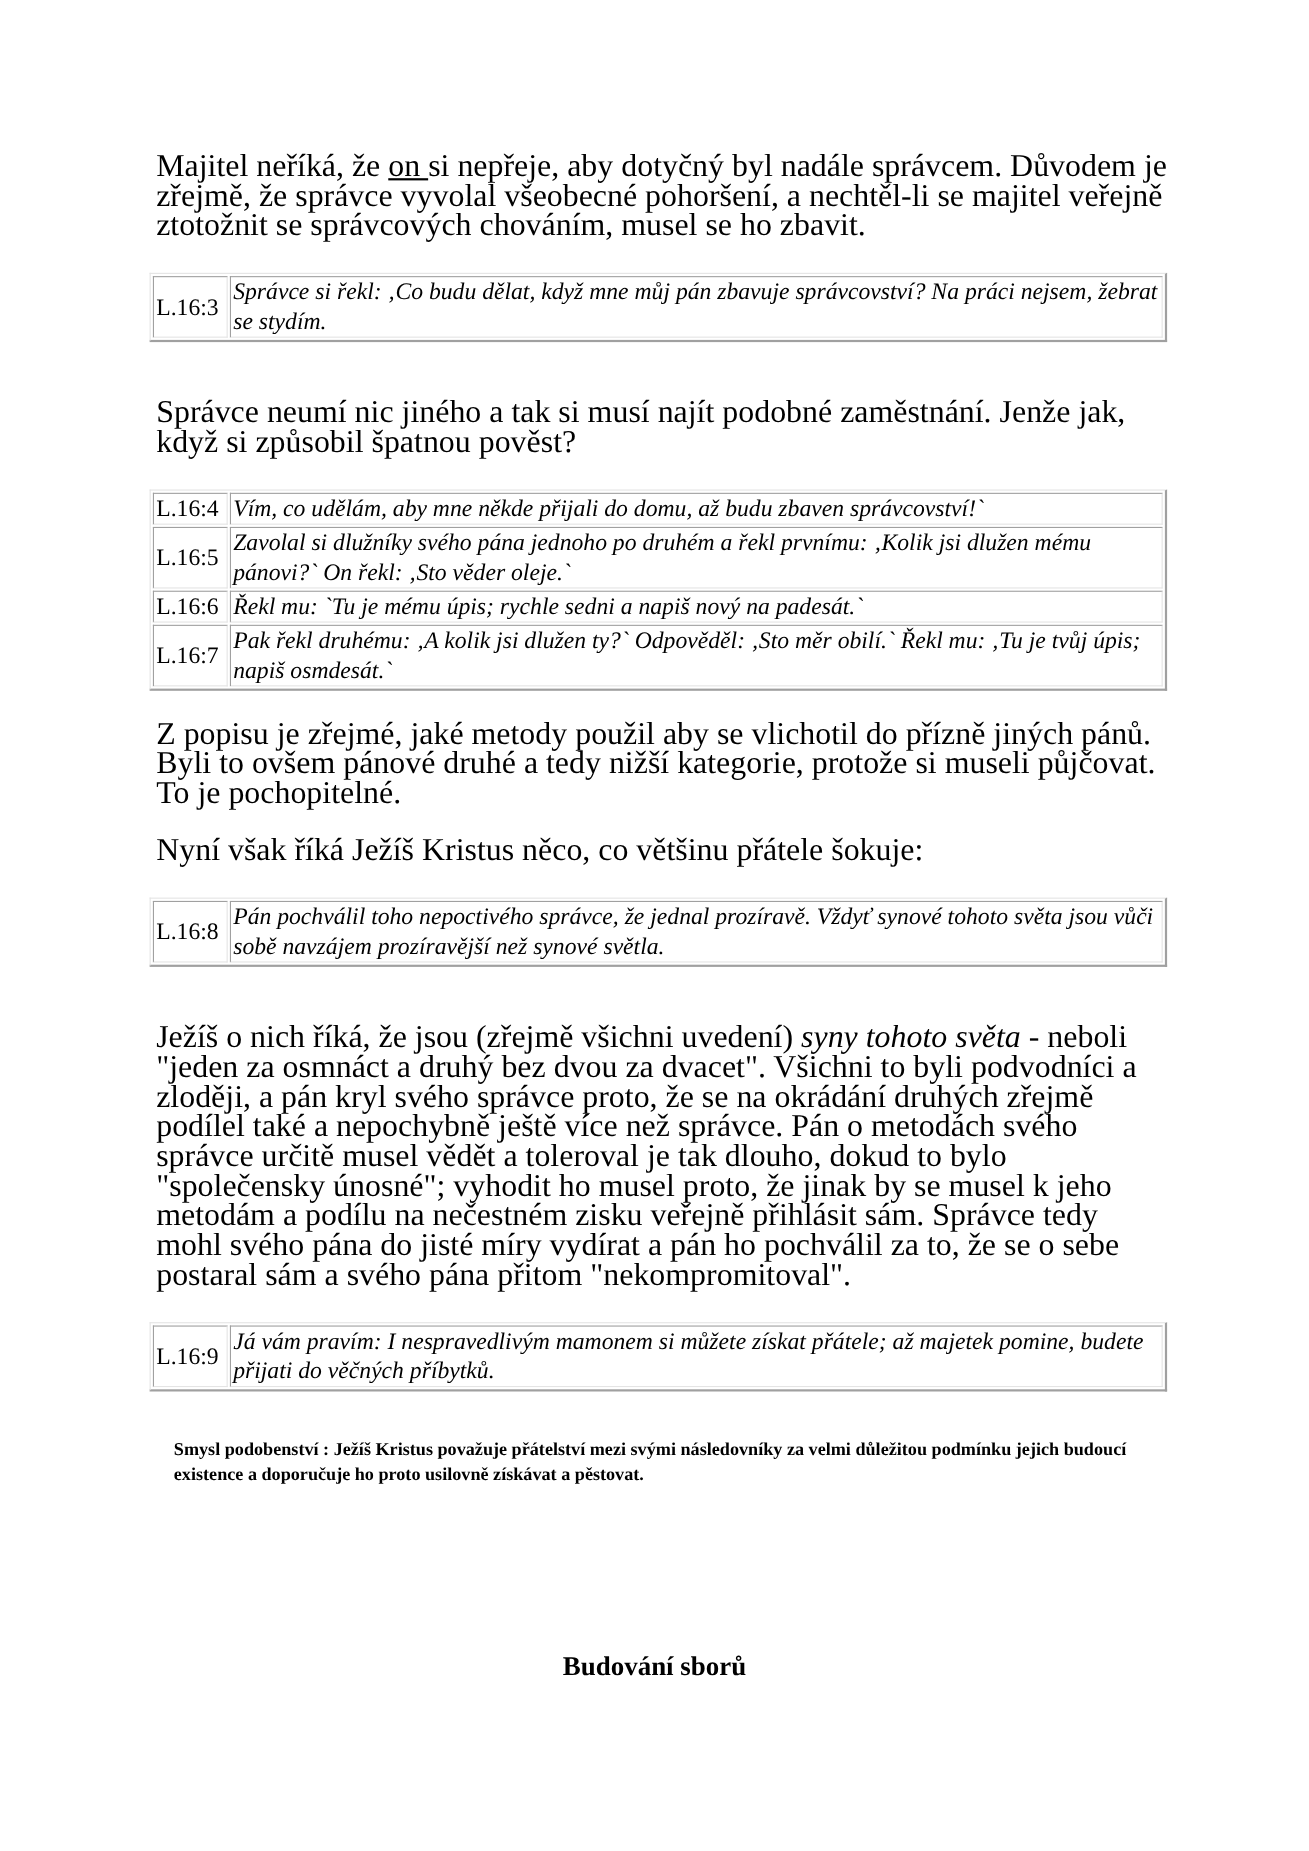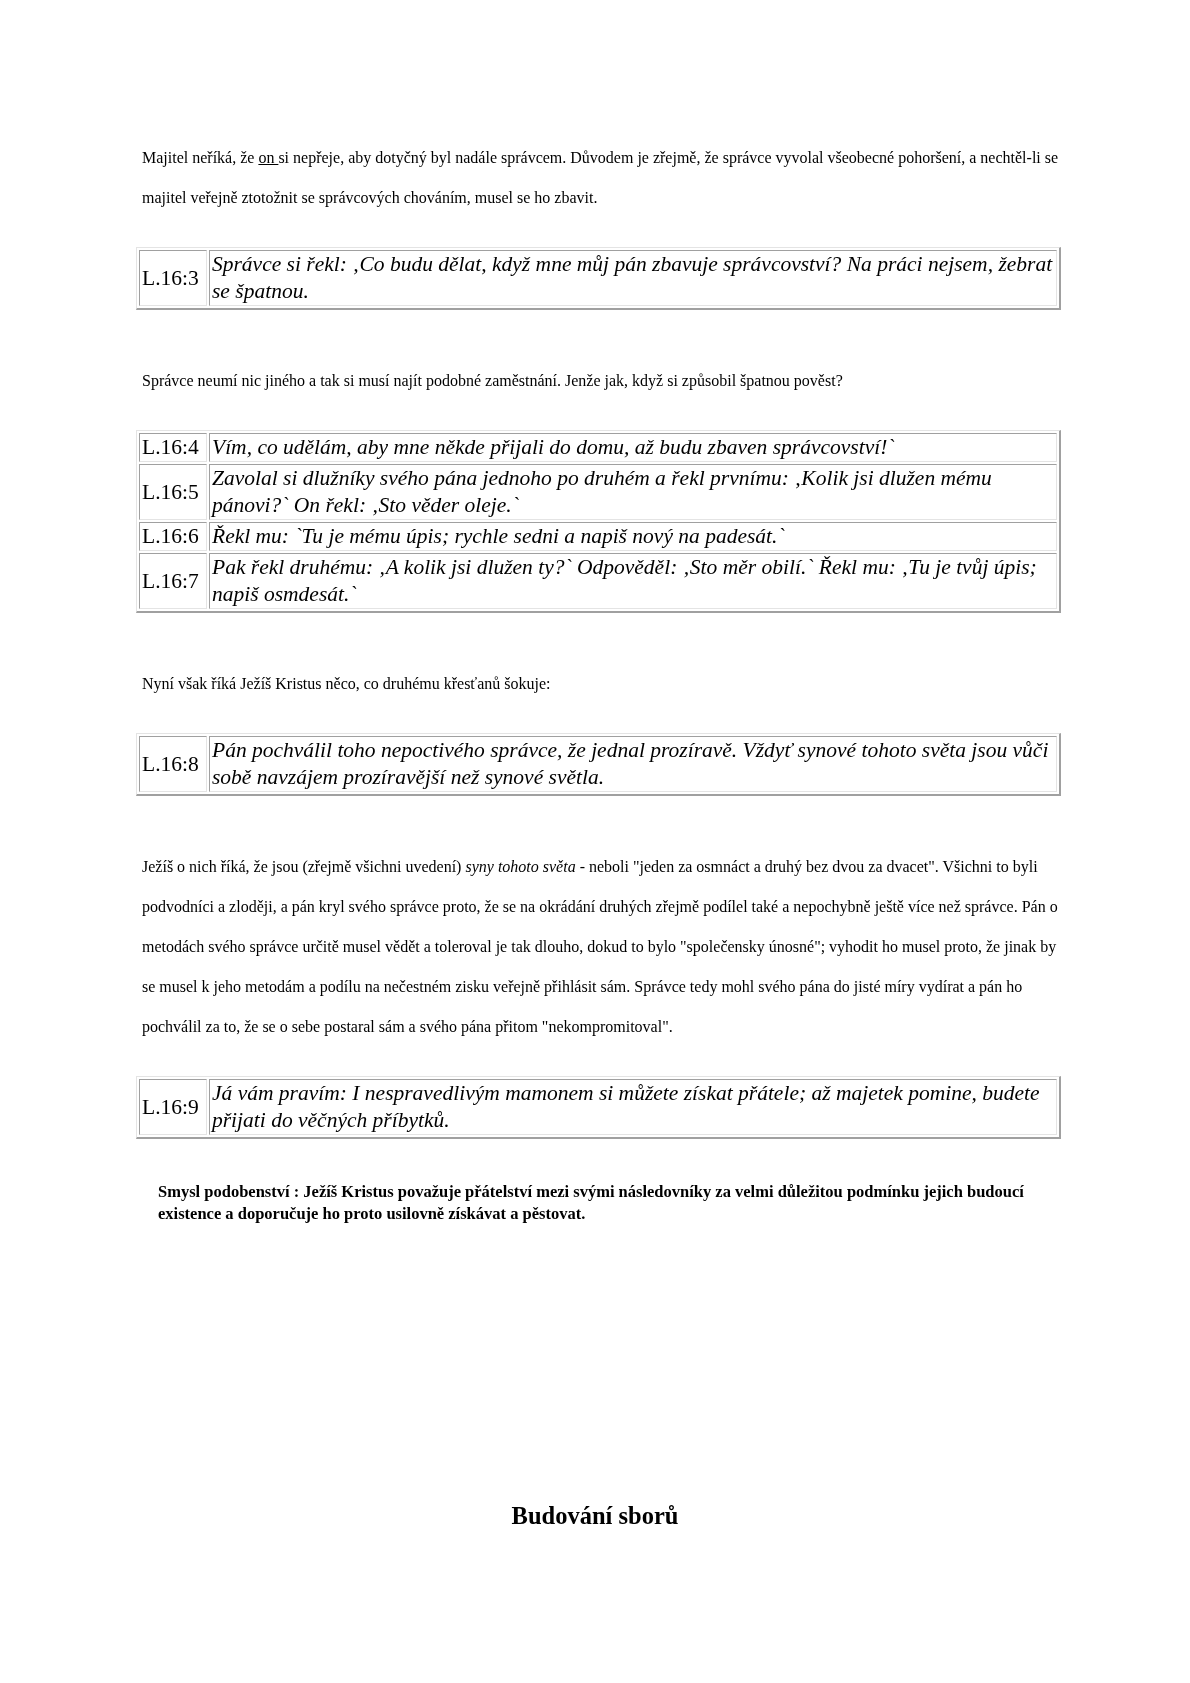"Majitel neříká, že on si" p.body-text { font-size: 16px -> 29px; line-height: 40px -> 27px }
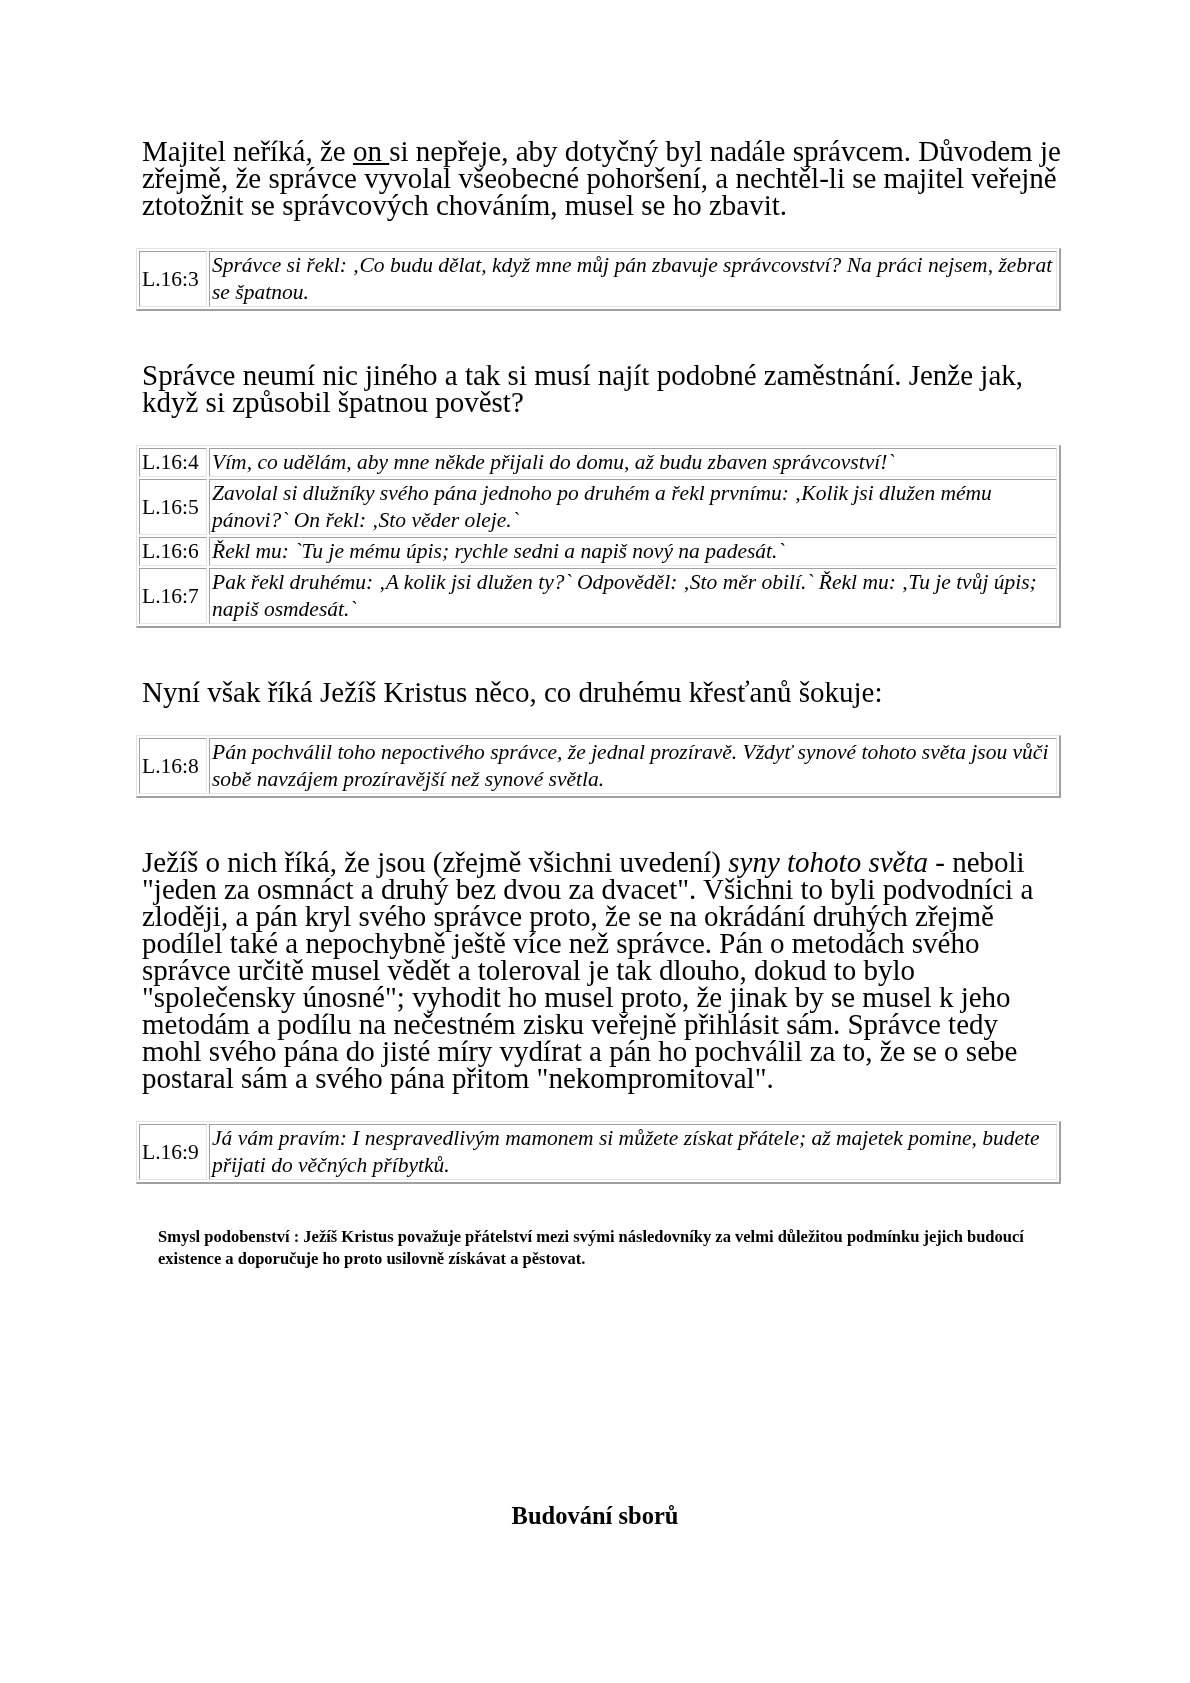"Správce si řekl: ‚Co budu" td.txt { text: špatnou -> stydím }
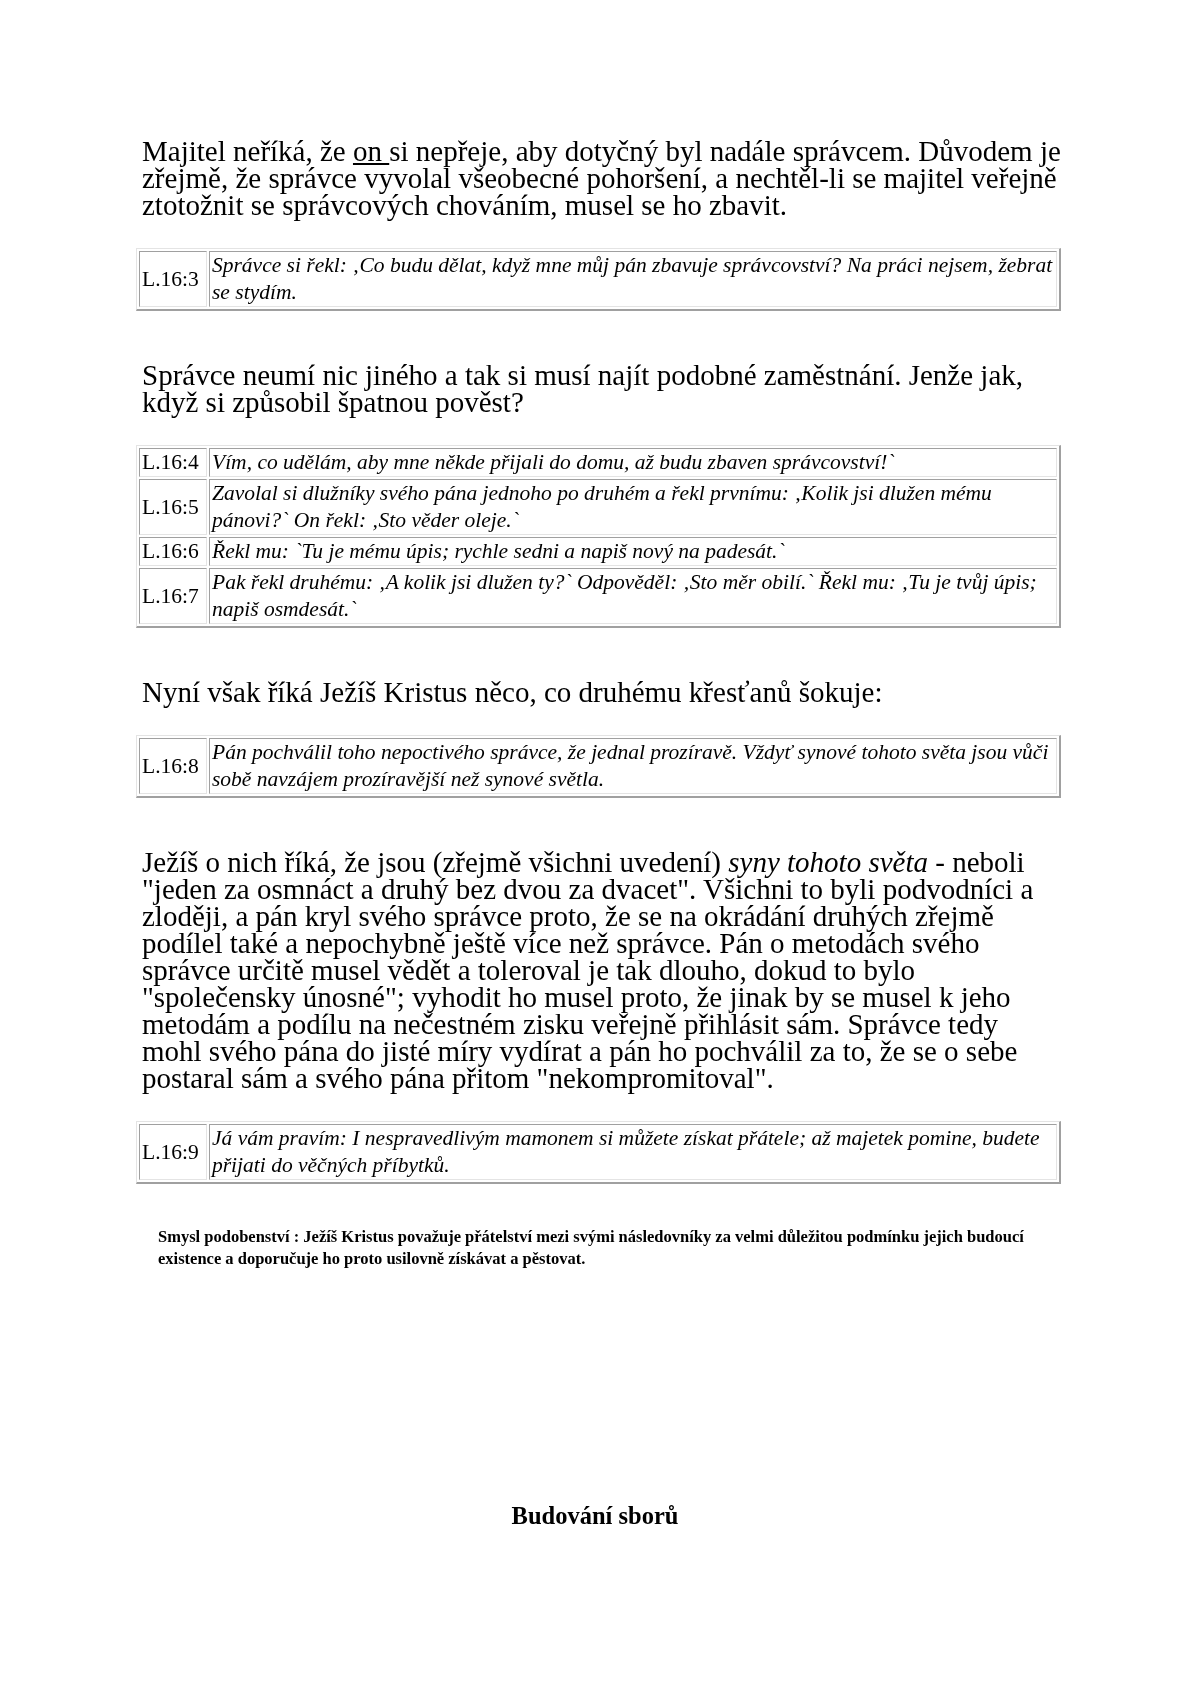"Z popisu je zřejmé, jaké" p.body-text { html: none -> <p>Z popisu je zřejmé, jaké metody použil aby se vlichotil do přízně jiných pánů. Byli to ovšem pánové druhé a tedy nižší kategorie, protože si museli půjčovat. To je pochopitelné.</p> }
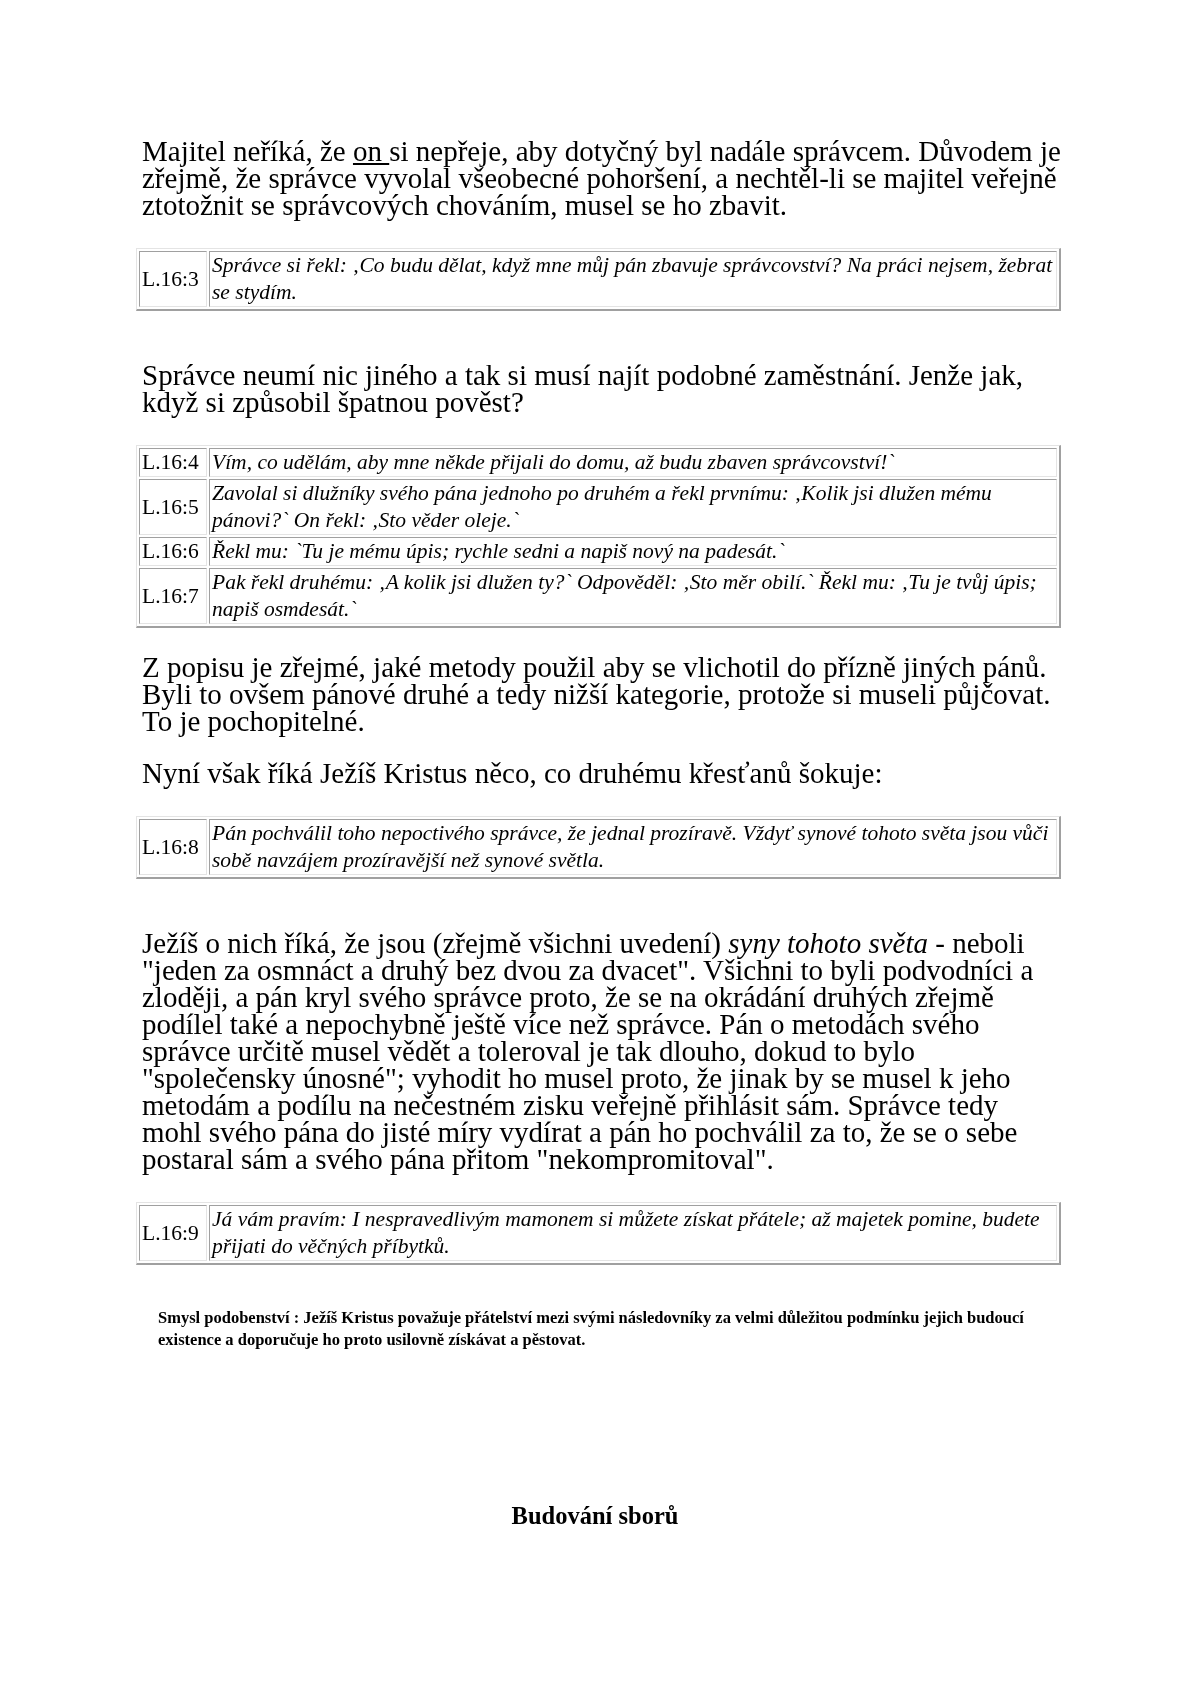"Nyní však říká Ježíš Kristus" p.body-text { text: druhému křesťanů -> většinu přátele }
